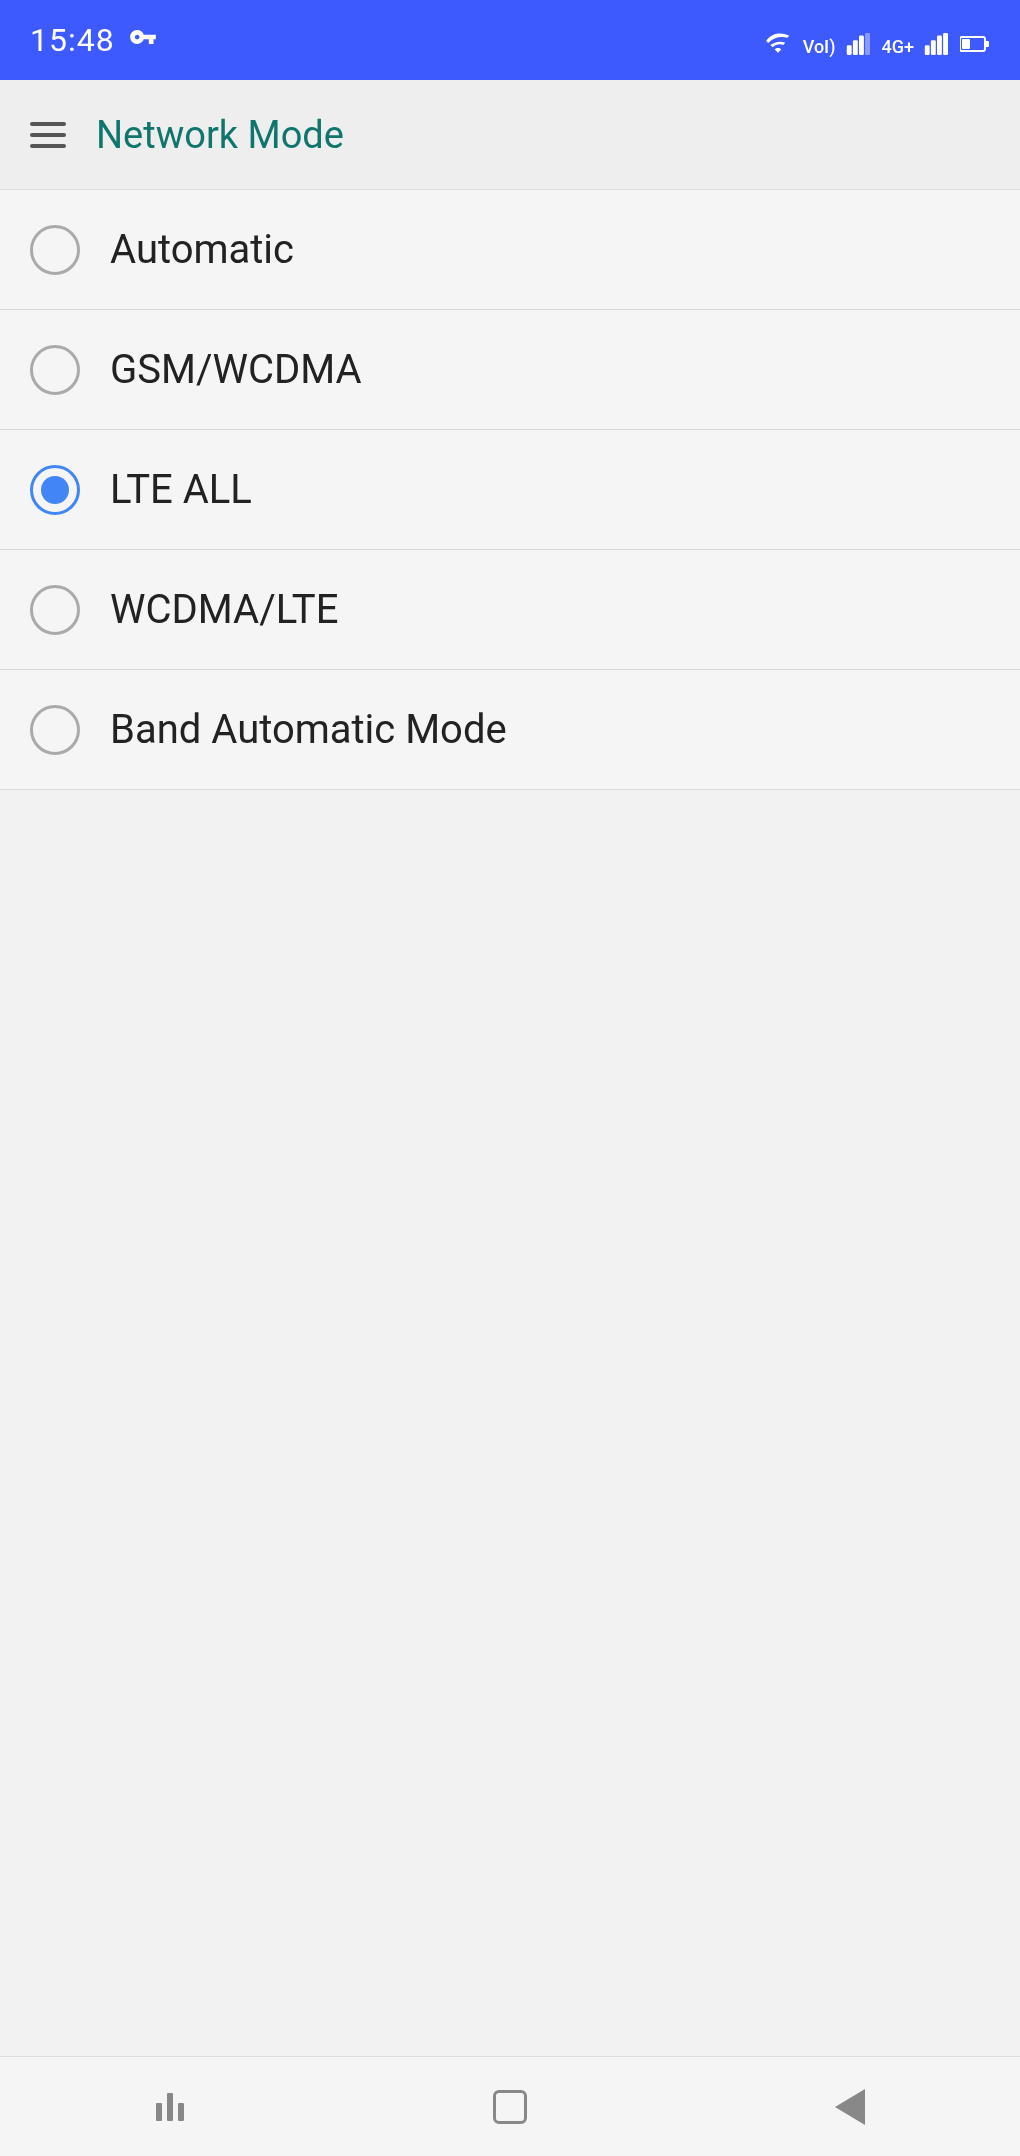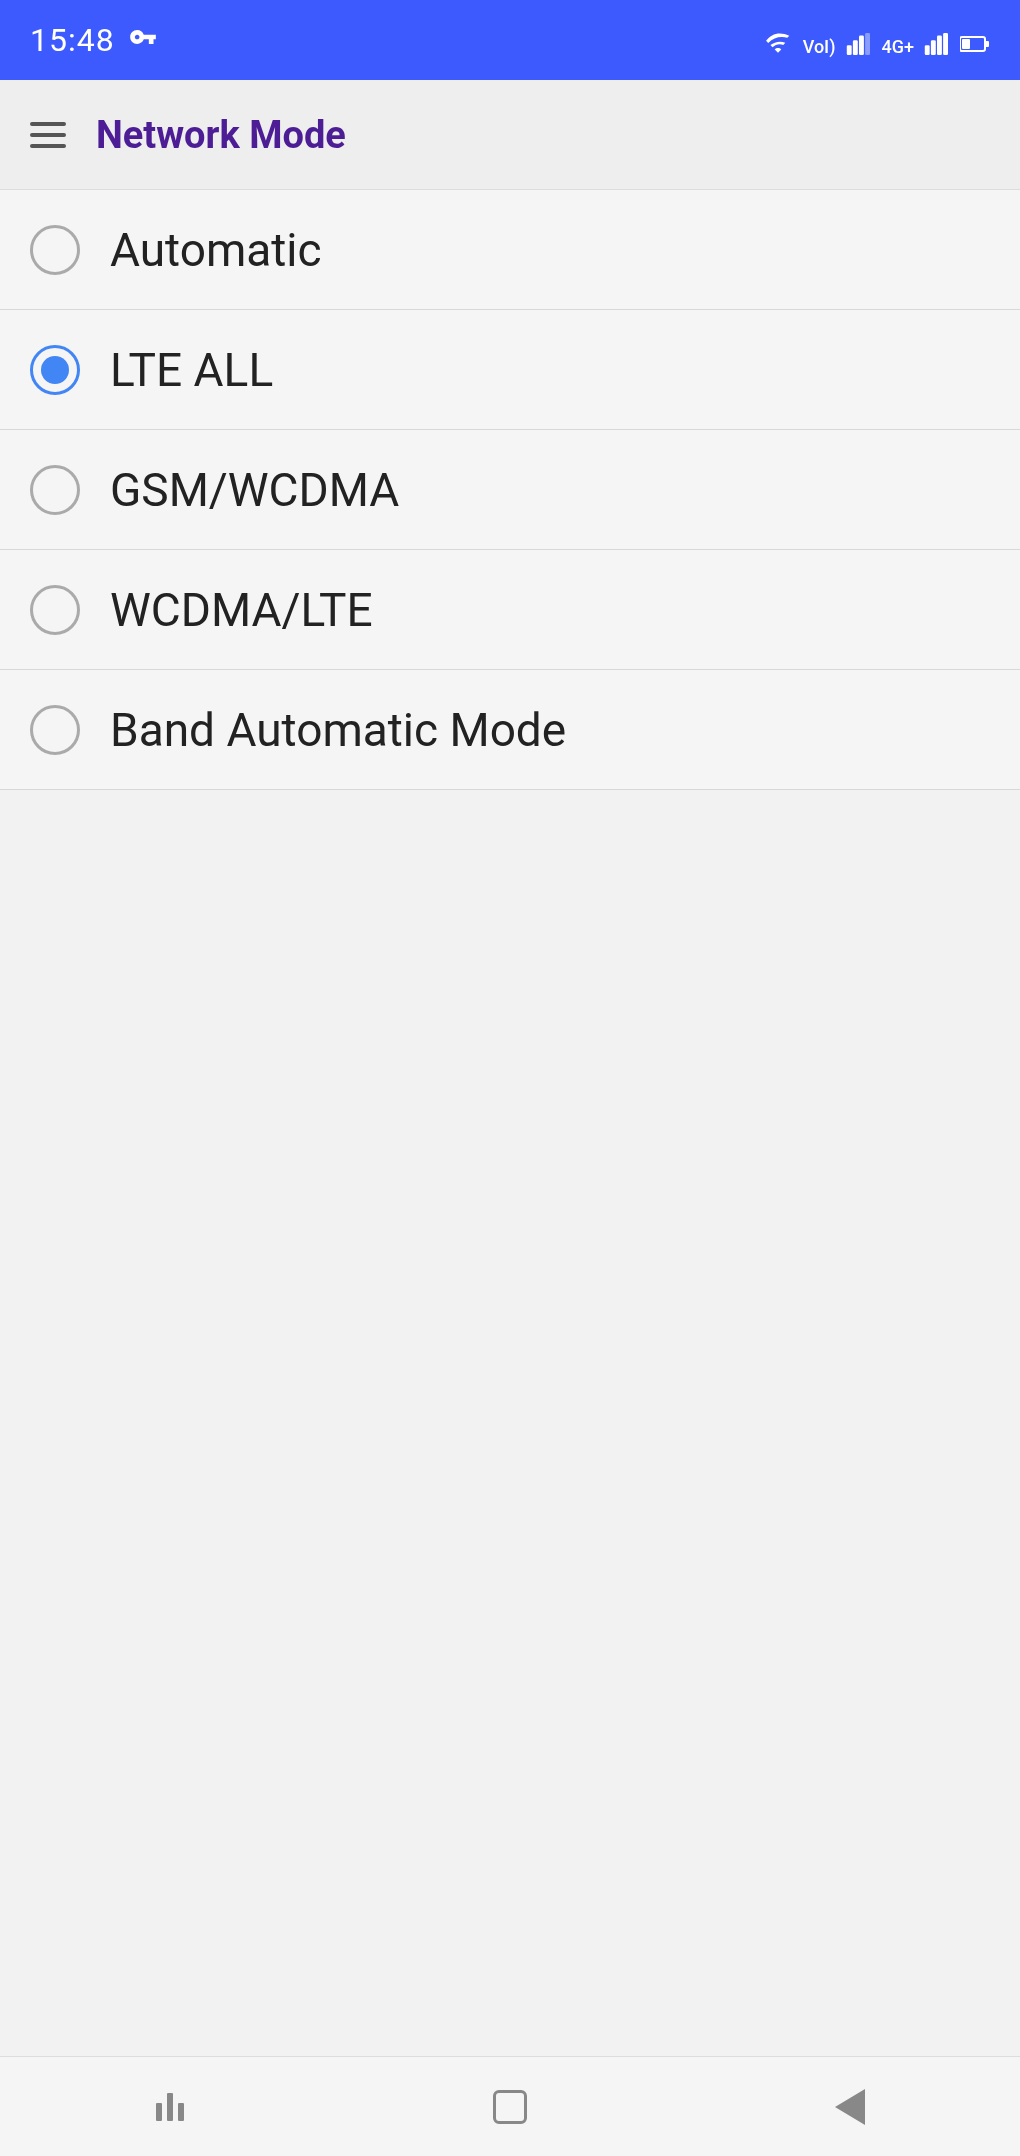"Network Mode" .toolbar-title { color: #4c1d95 -> #0f766e; font-weight: 700 -> 400 }
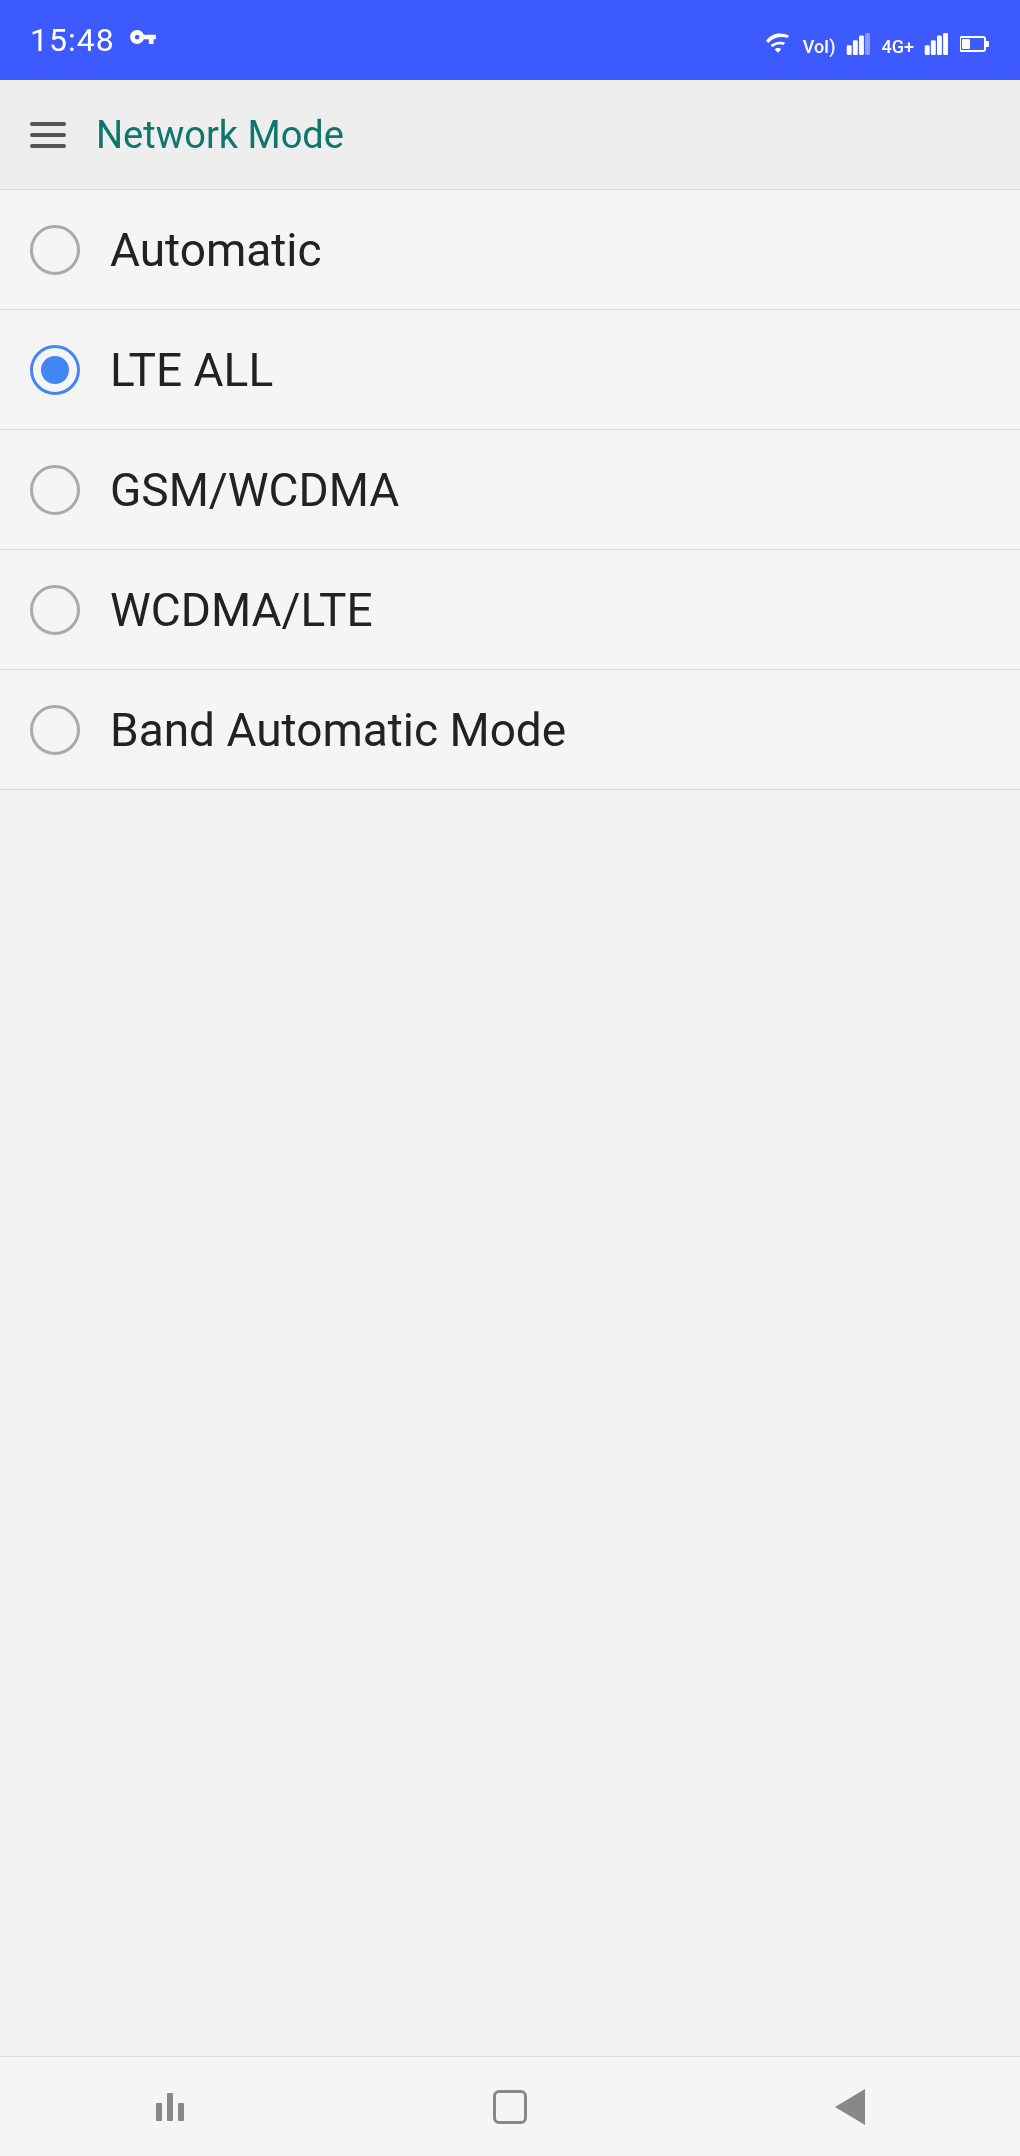"Automatic" .option-label { font-size: 46px -> 40px }
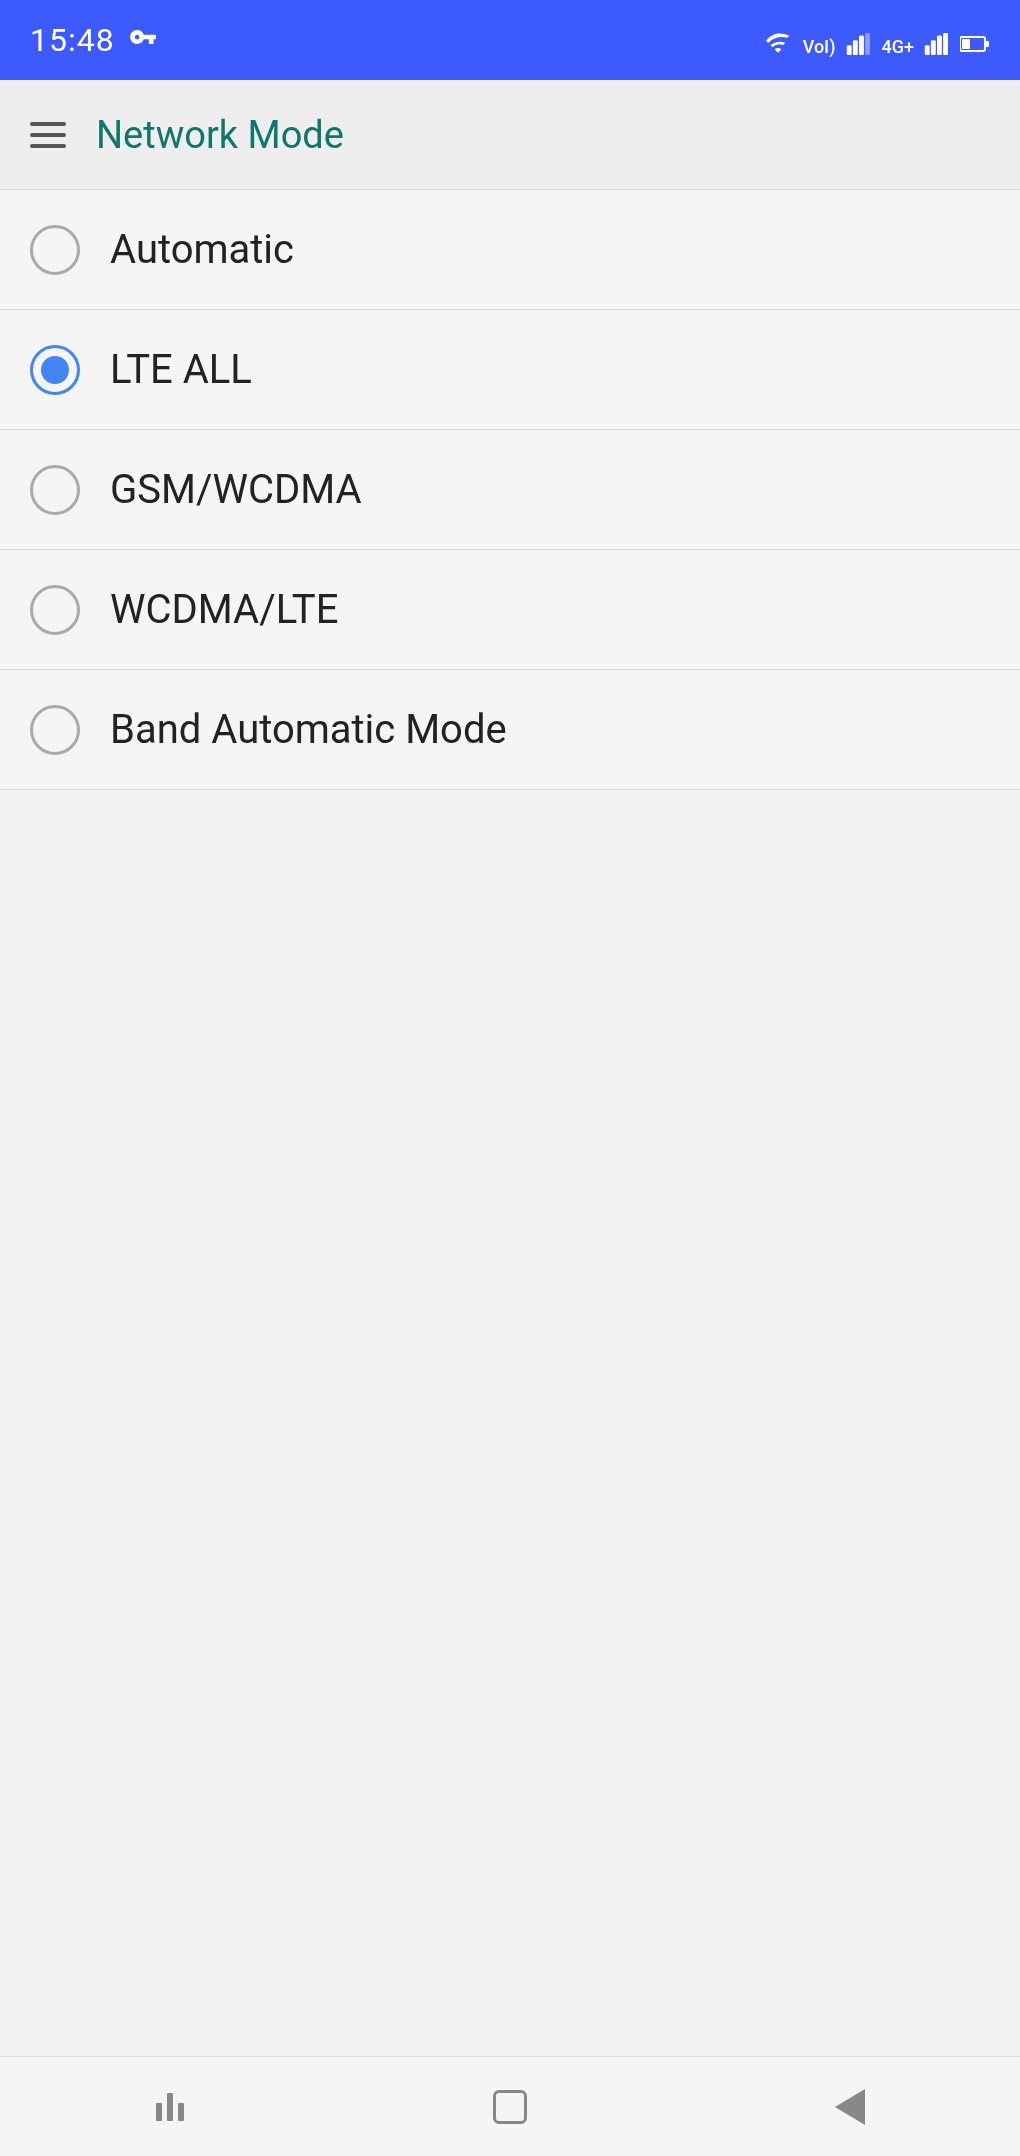"LTE ALL" div.option-item { order: before "GSM/WCDMA" -> after "GSM/WCDMA" }
